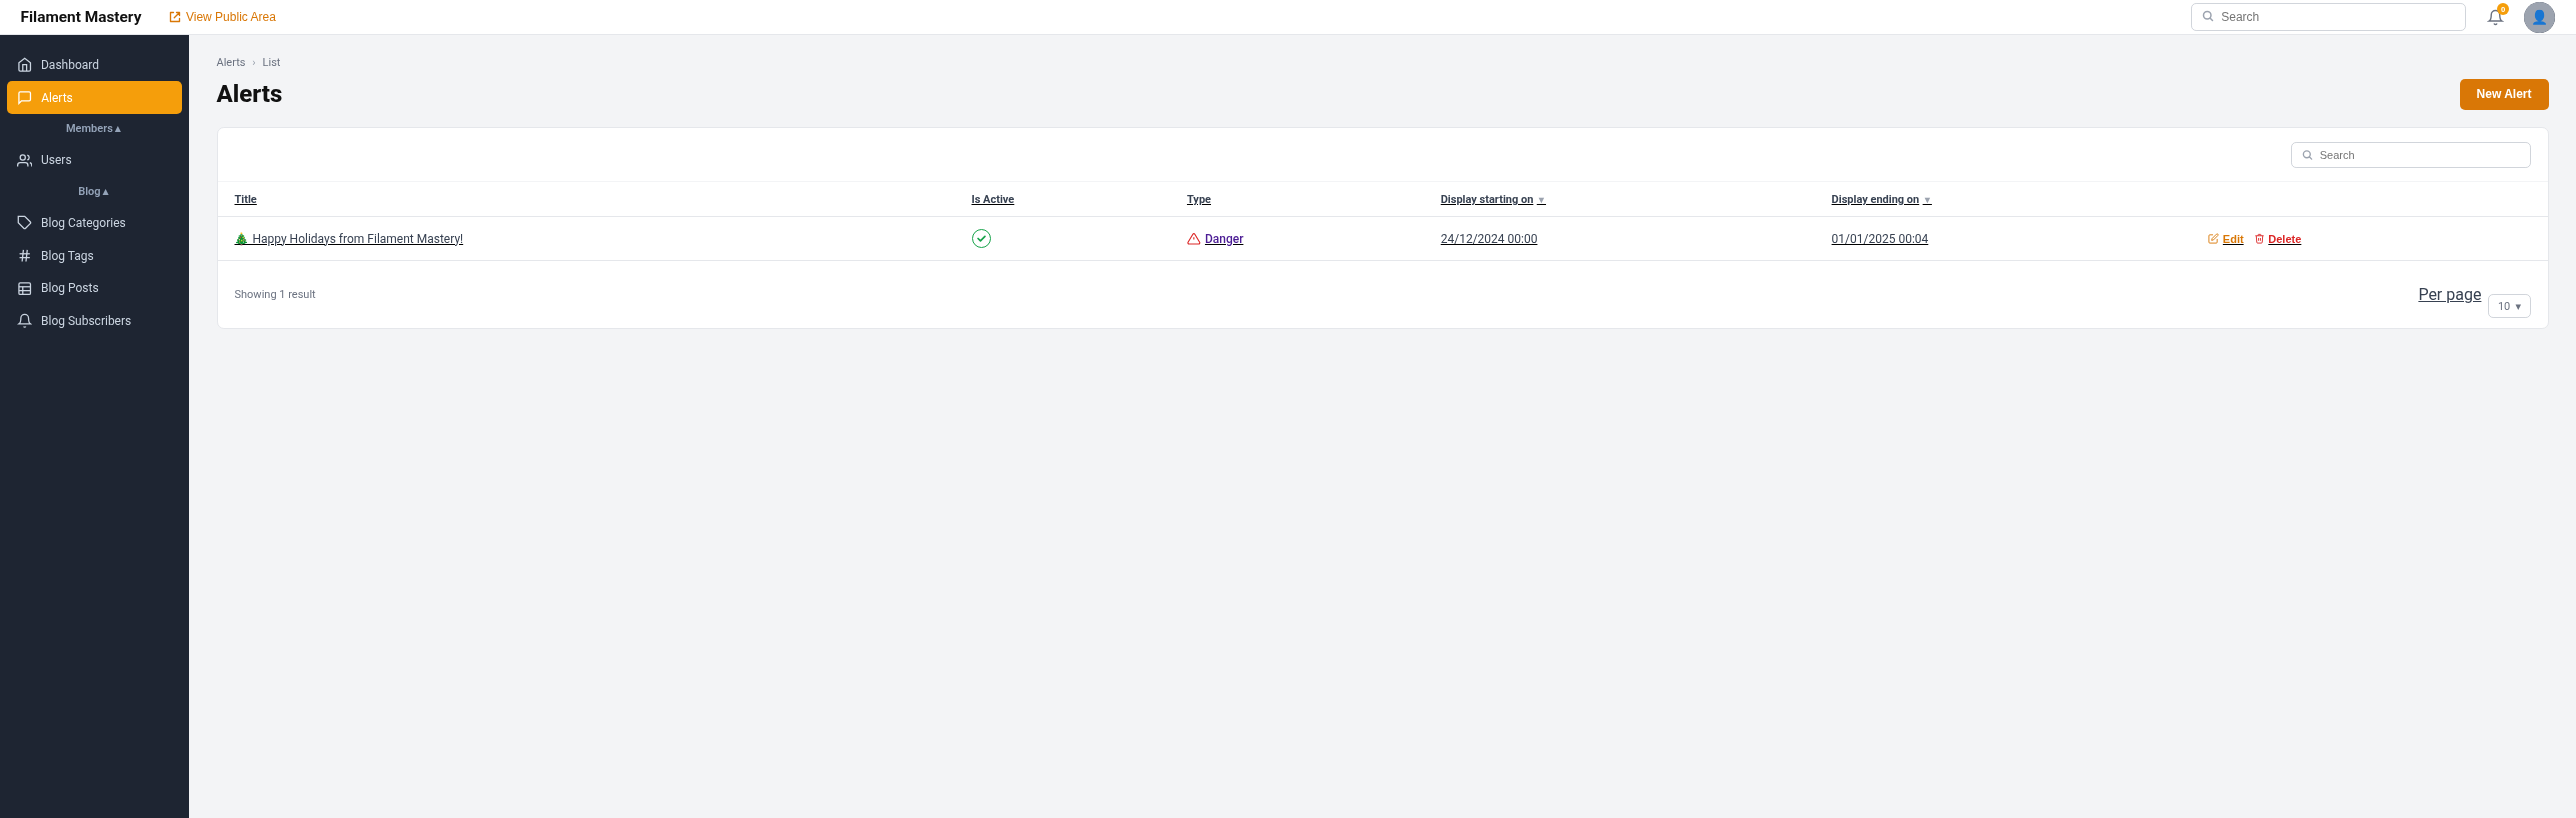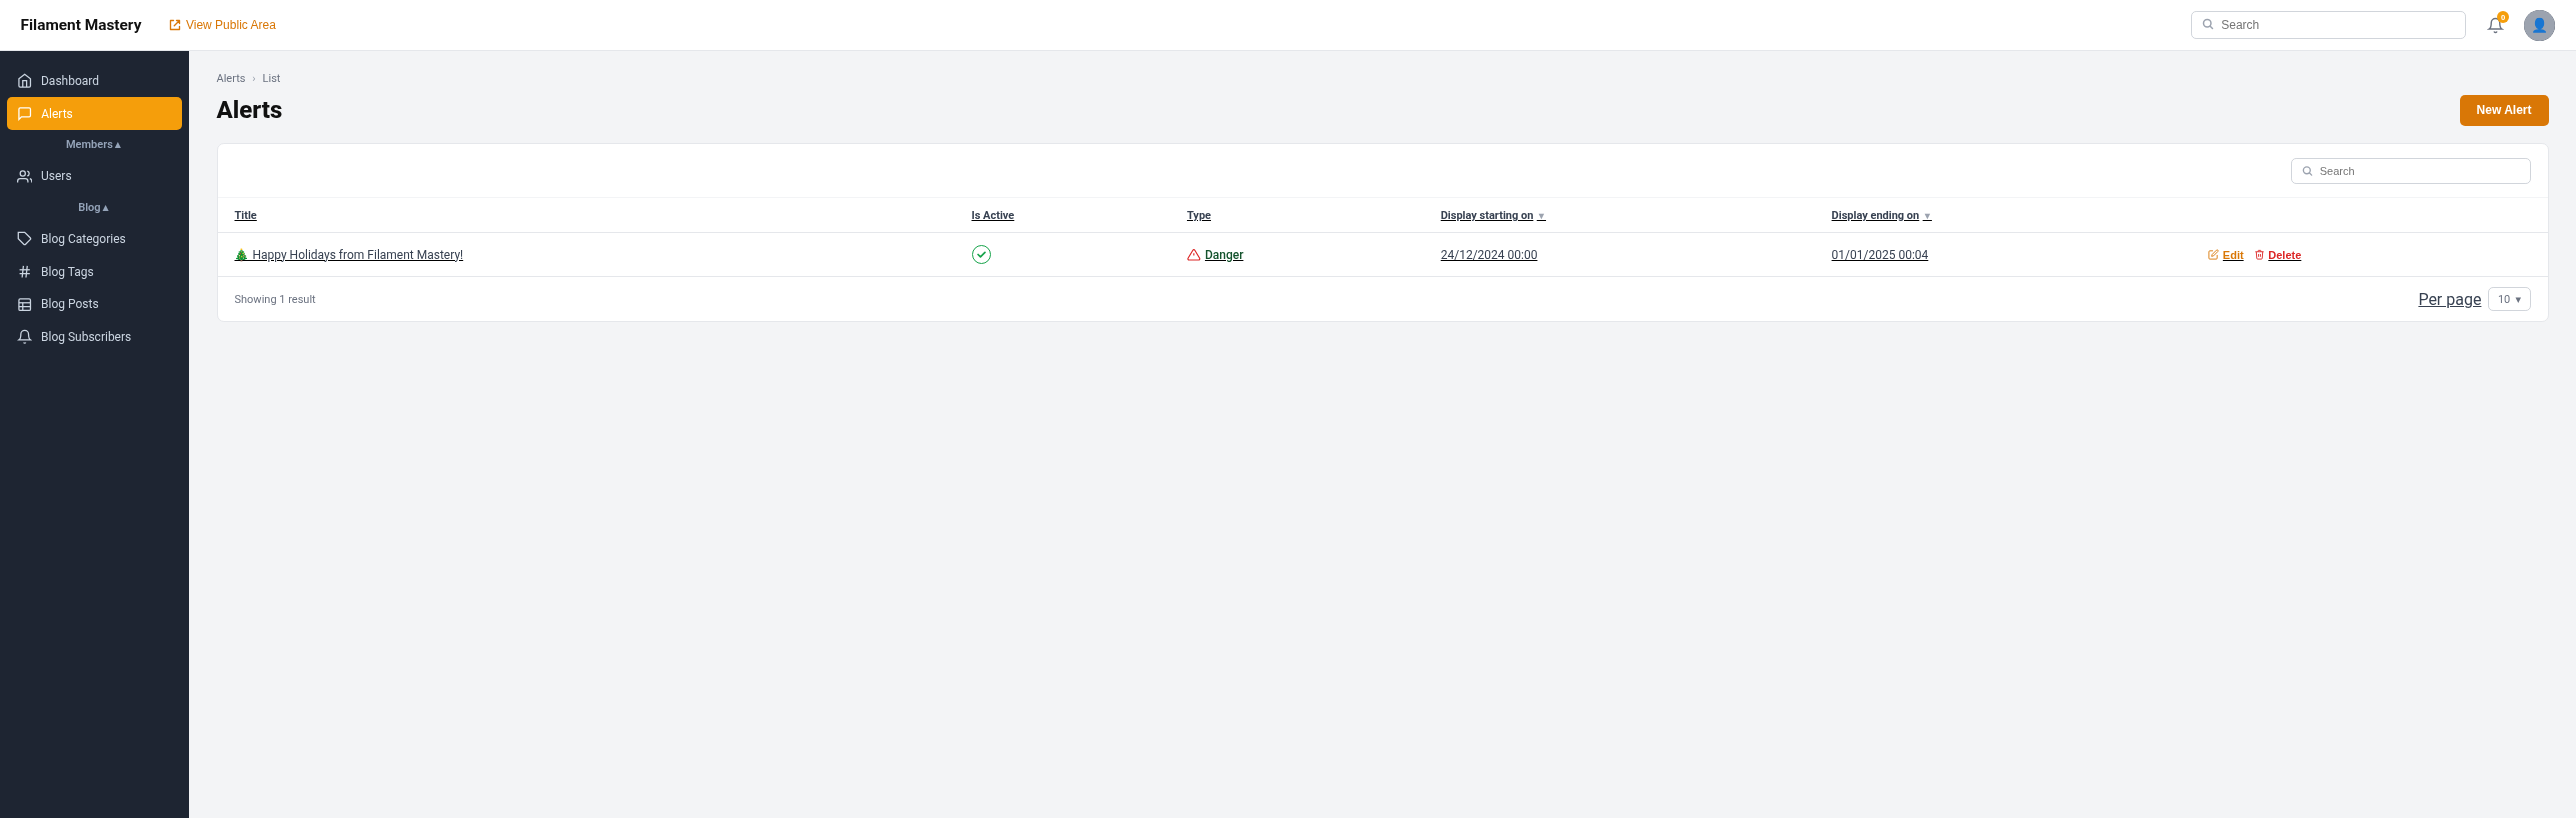"Filament Mastery" .header { height: 51px -> 35px }
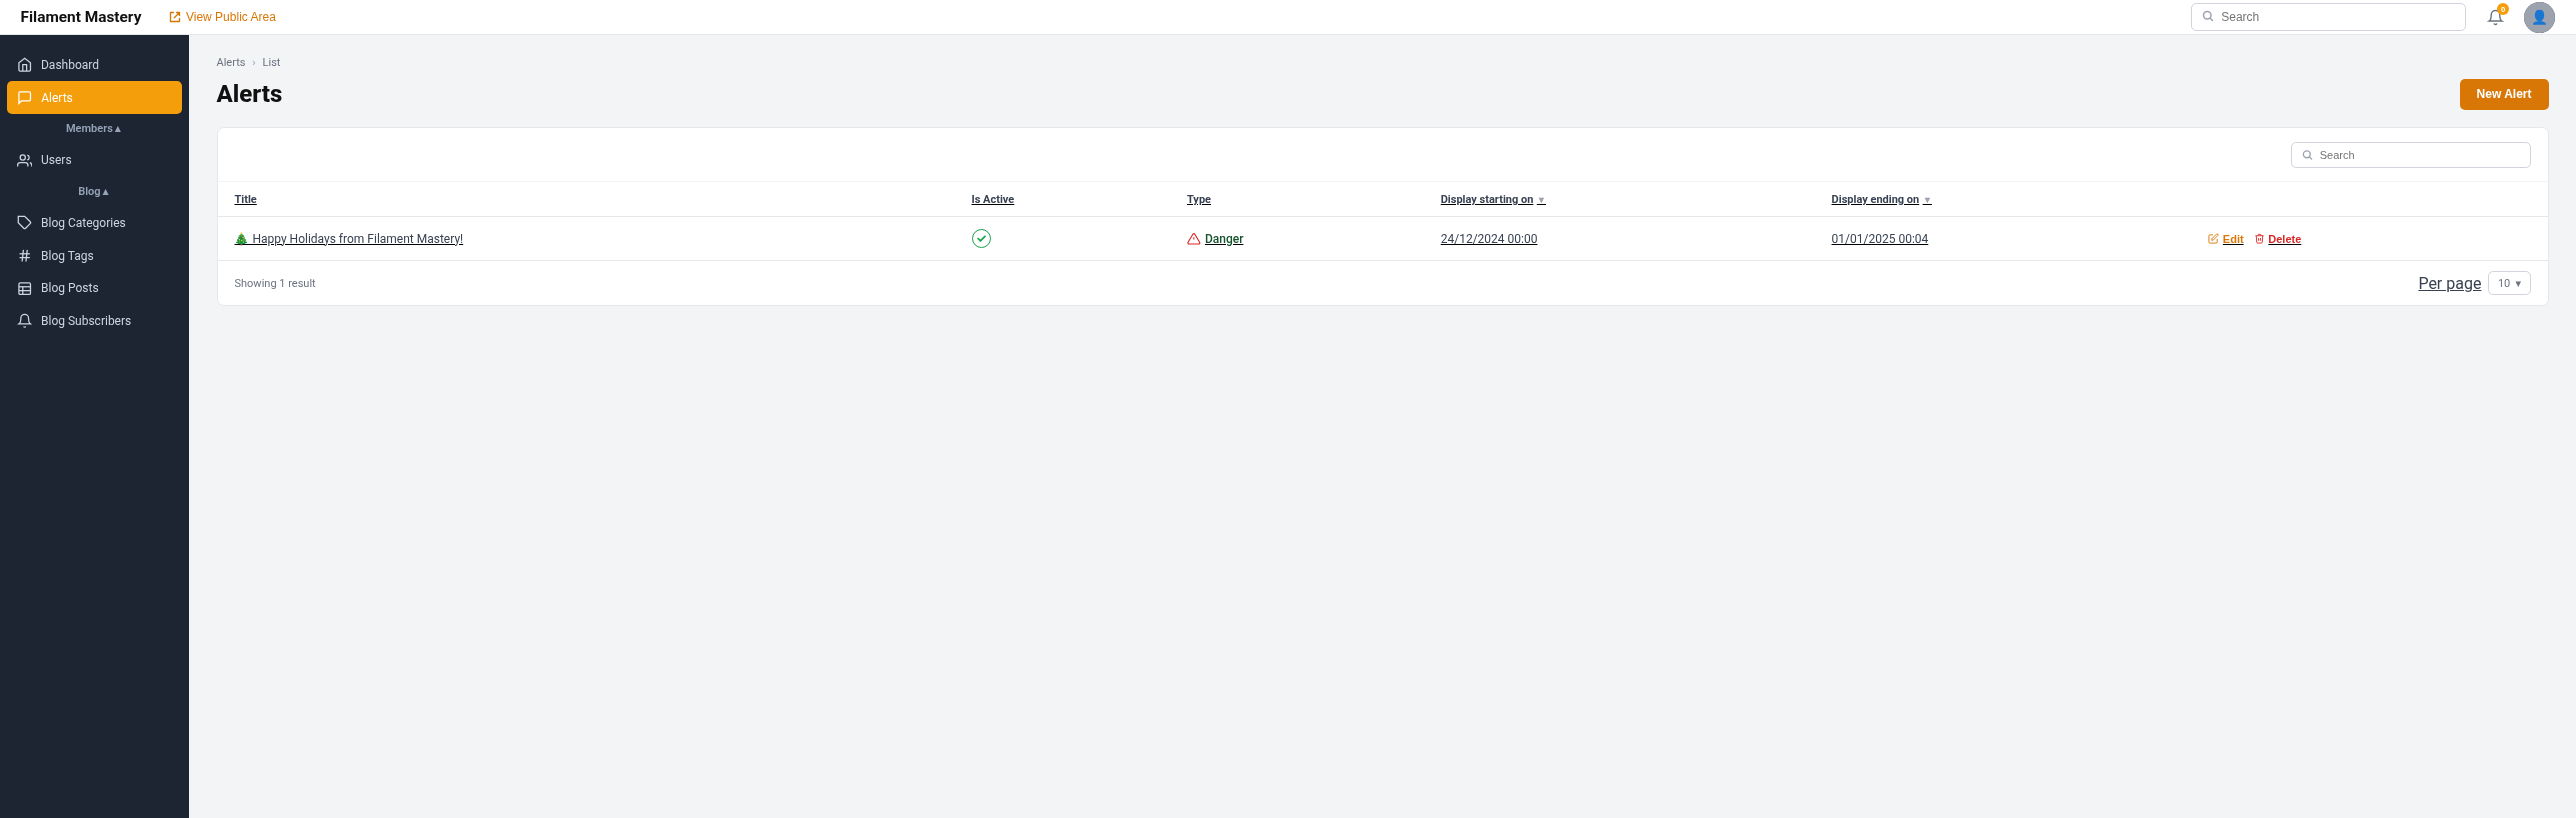"Danger" .type-danger { color: #14532d -> #4c1d95 }
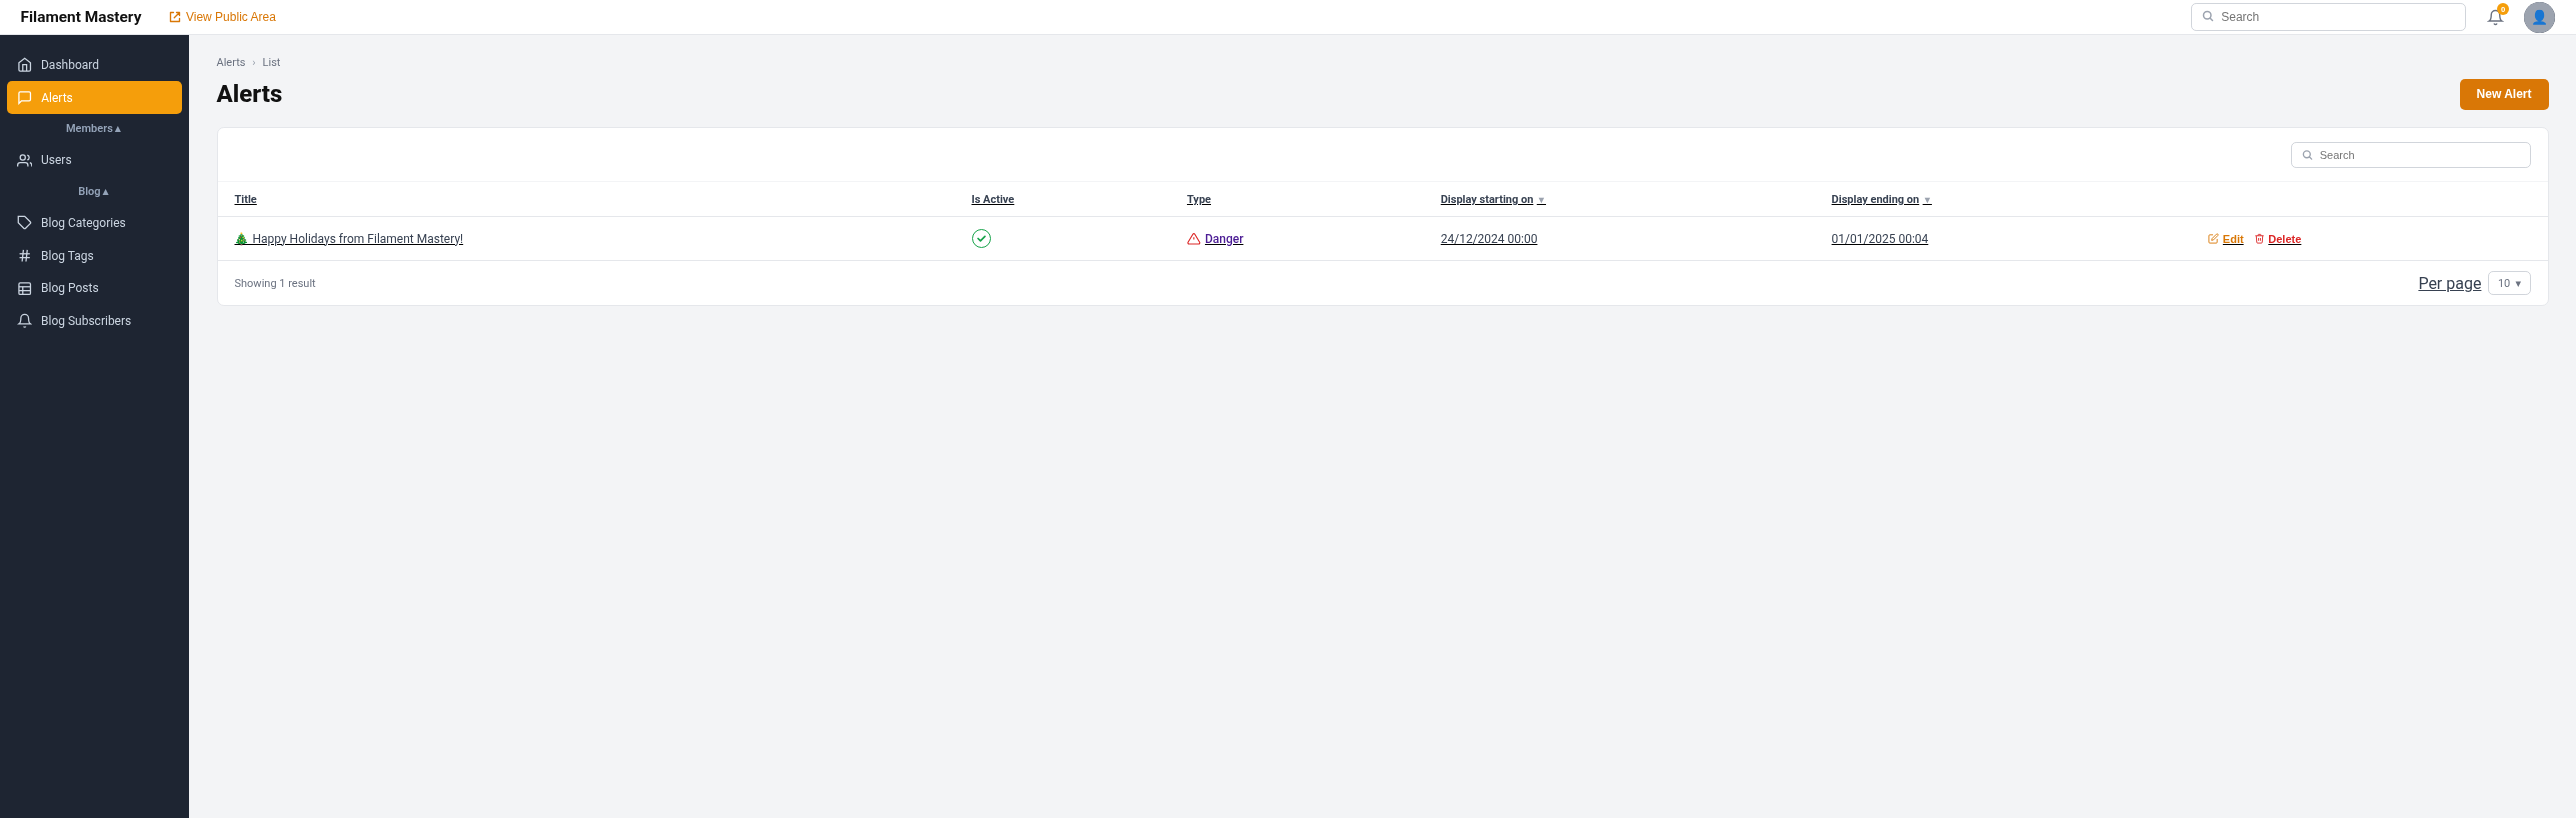"10" .per-page-select { margin-top: none -> 23px }
